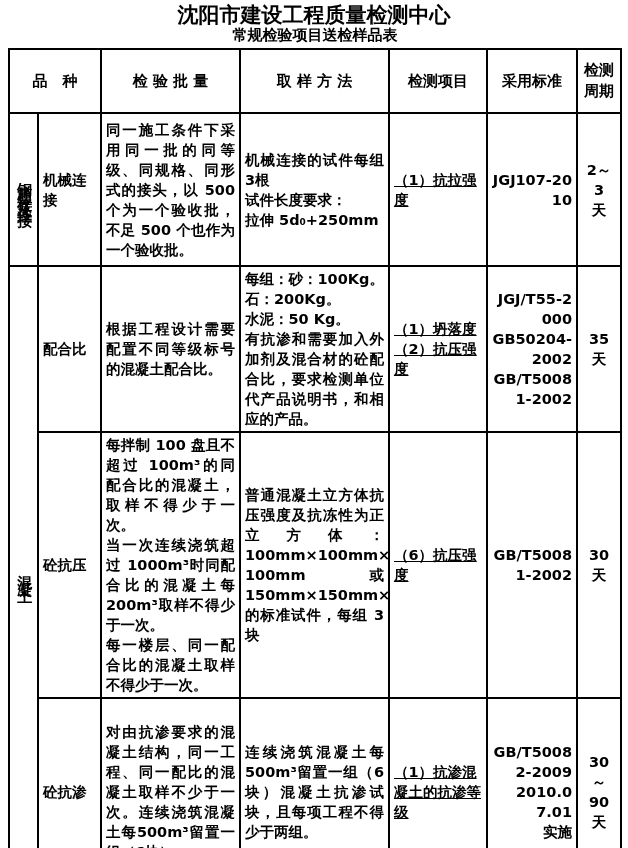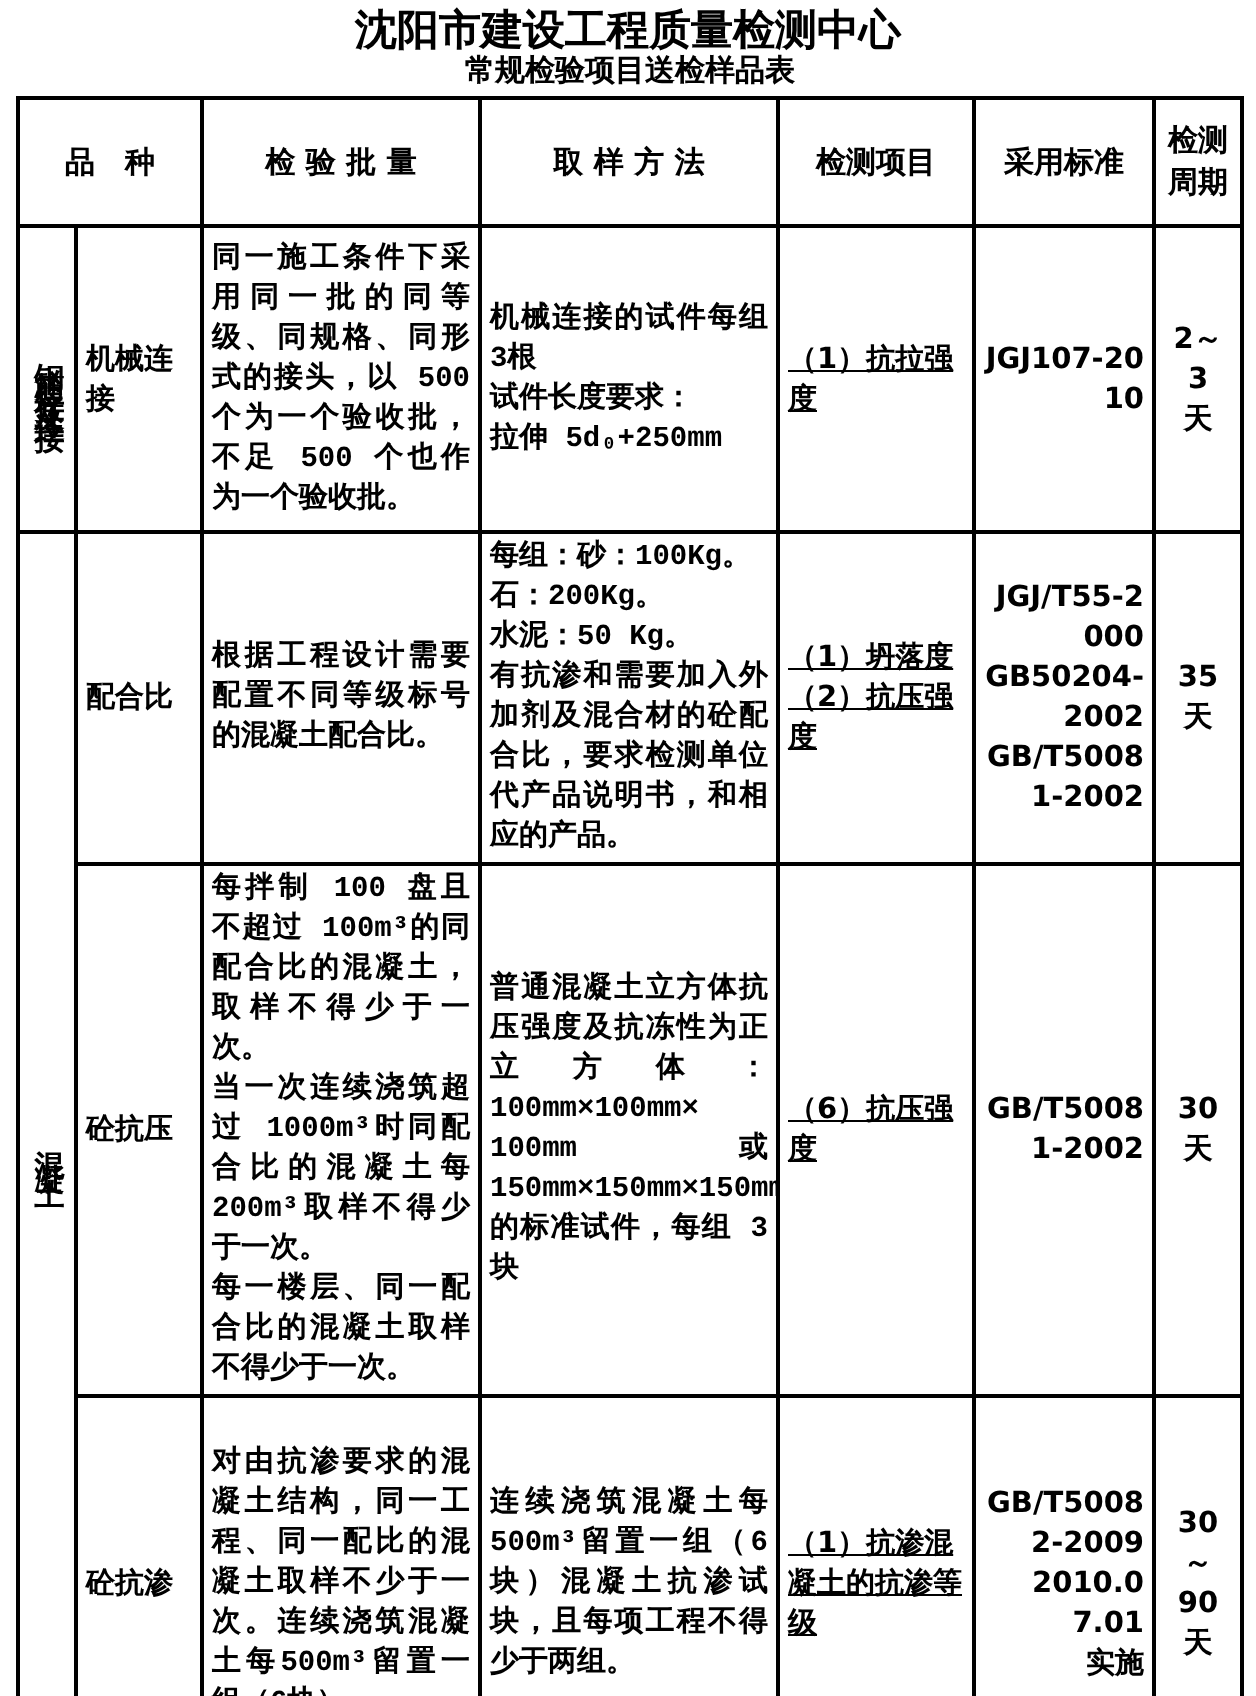"同一施工条件下采用同一批的同等级、同规格、同形式的接头，以 500" td.textcell { font-family: Liberation Mono, monospace -> none }
